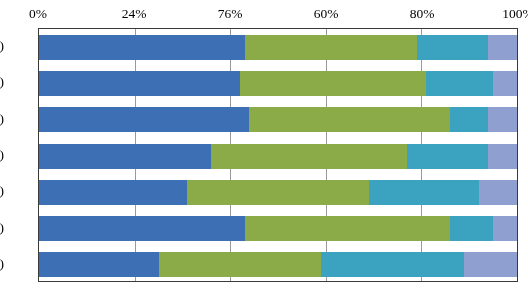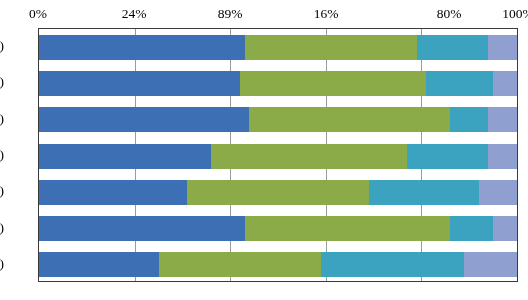"89%" span.xtick-label { text: 89% -> 76% }
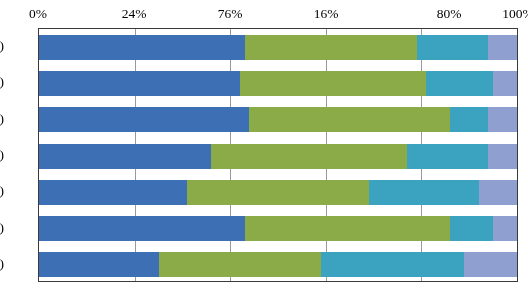"16%" span.xtick-label { text: 16% -> 60% }
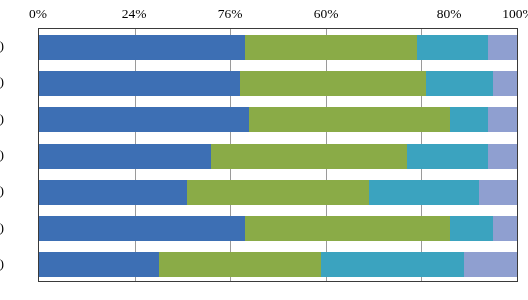"80%" span.xtick-label { margin-left: 27px -> none }
